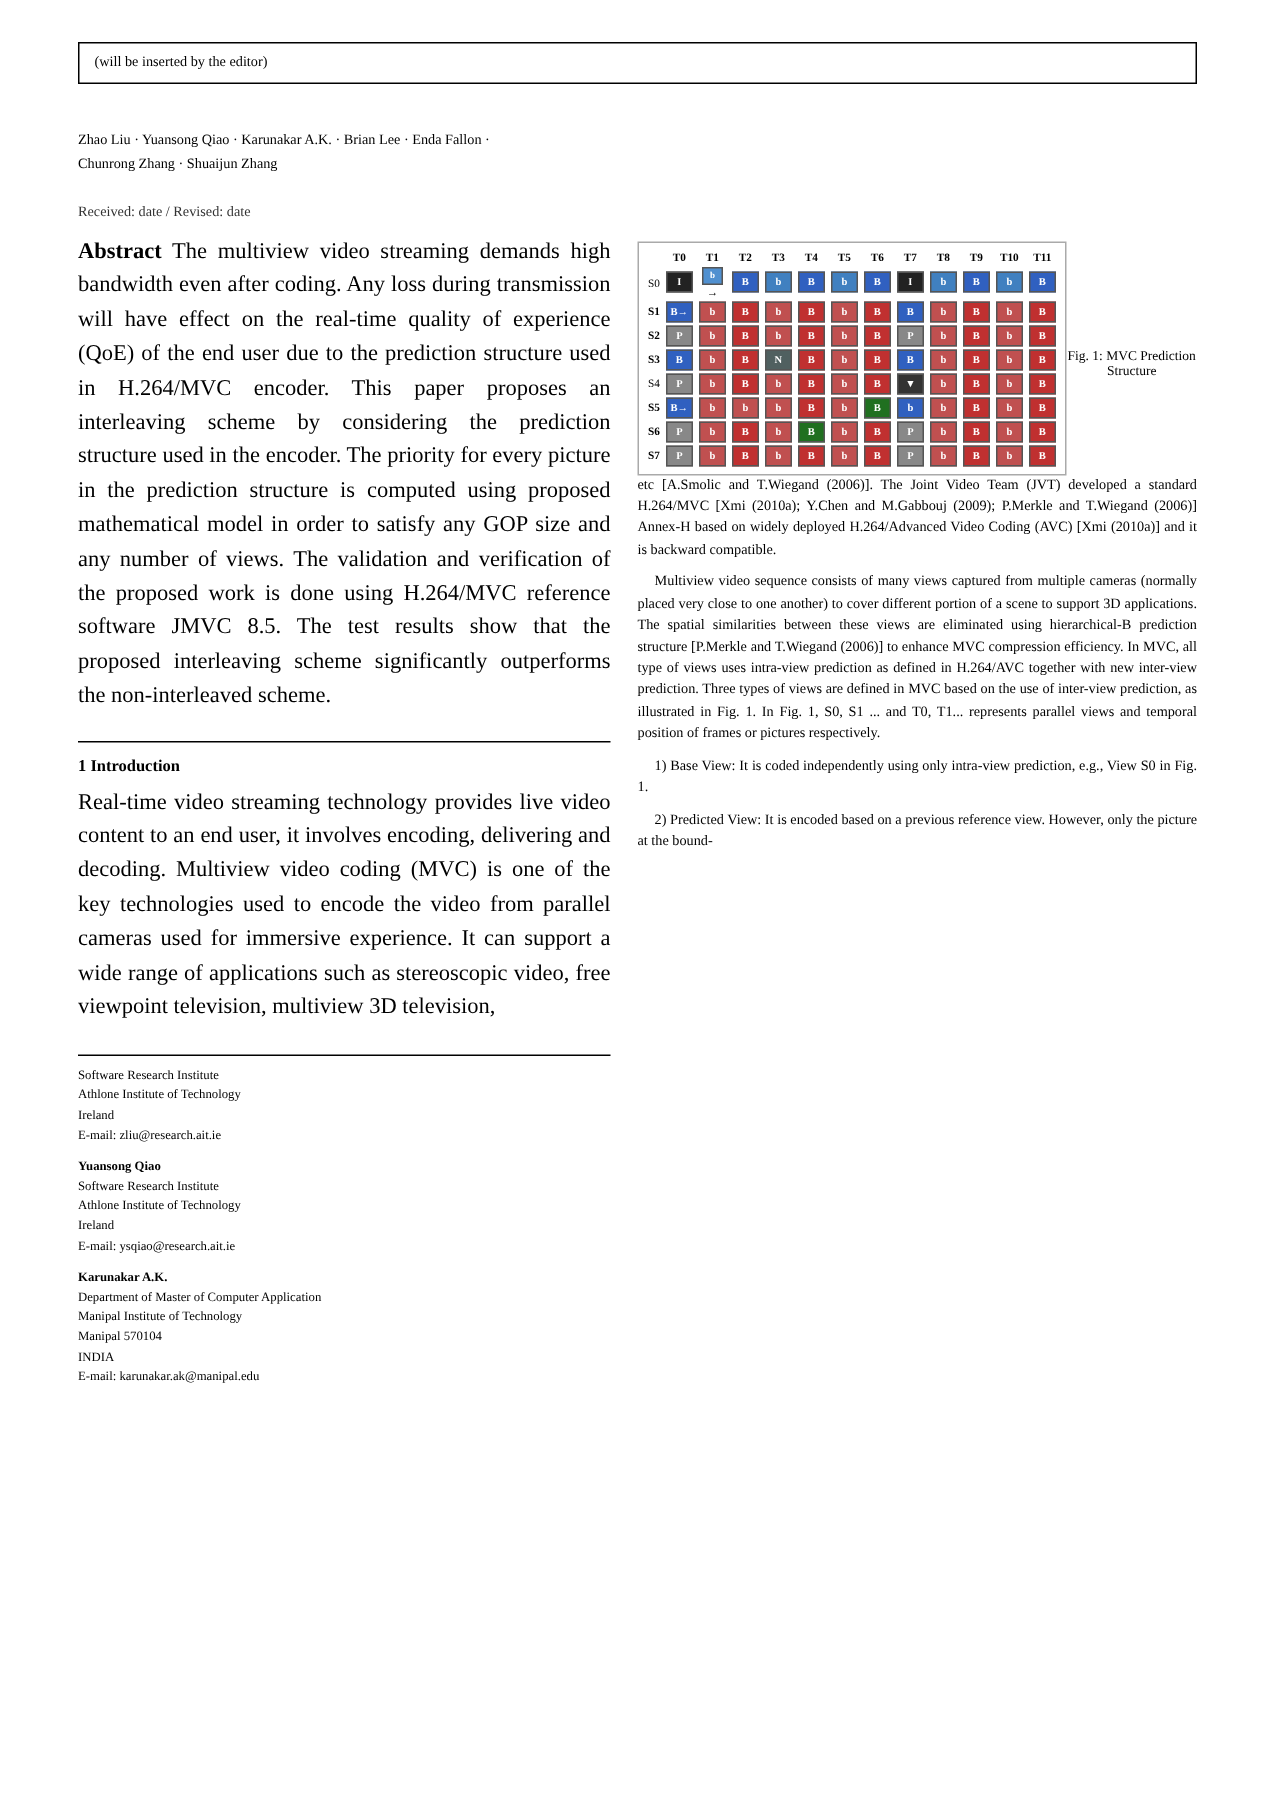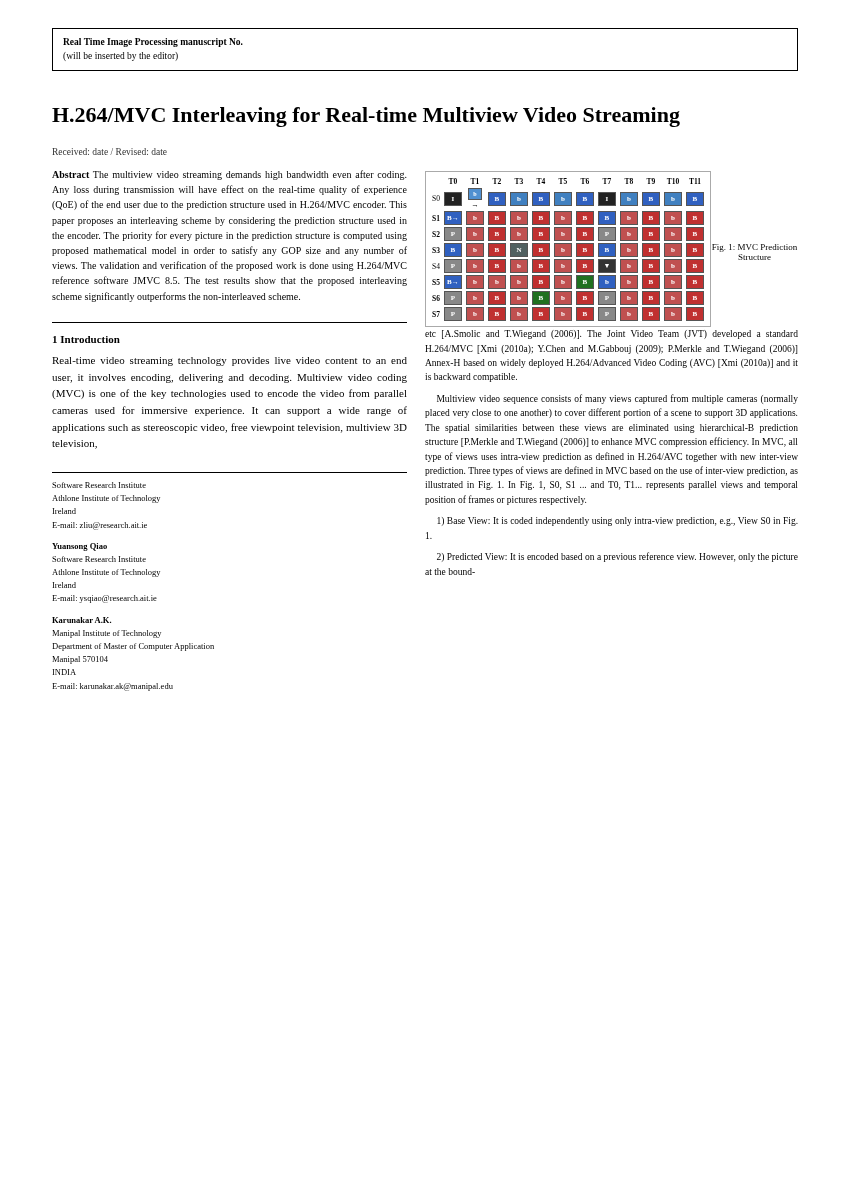"Real Time Image Processing manuscript" div.header-title { html: <div>Real Time Image Processing manuscript No.</div> -> none }
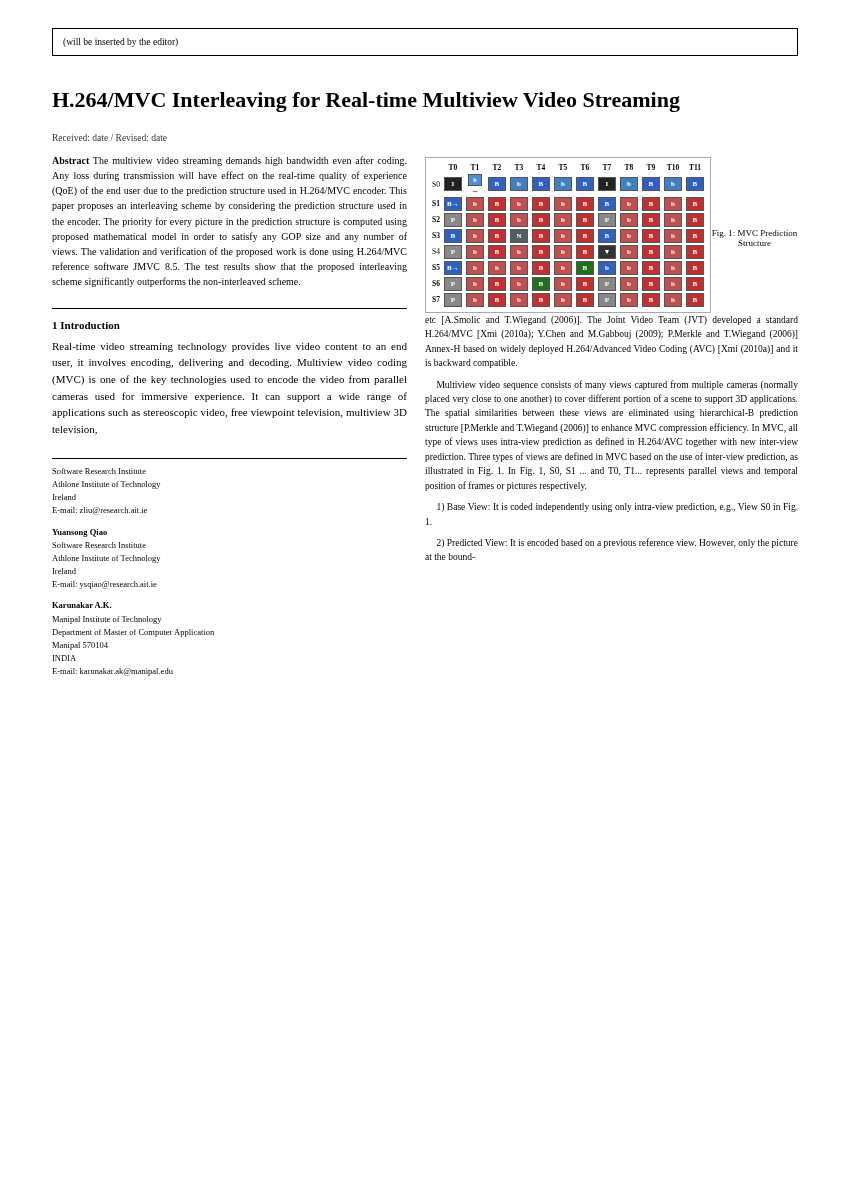"Zhao Liu · Yuansong Qiao" div { html: none -> <div>Zhao Liu · Yuansong Qiao · Karunakar A.K. · Brian Lee · Enda Fallon ·</div> }
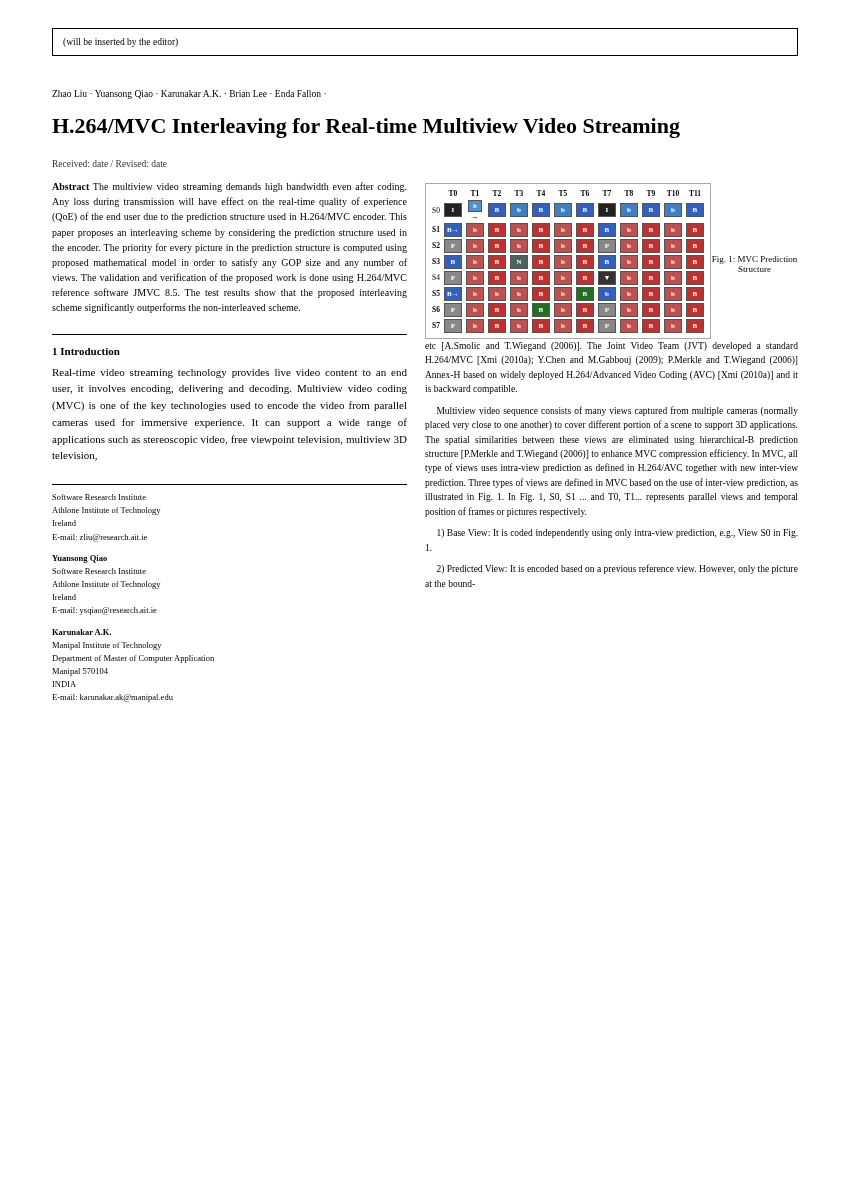"Chunrong Zhang · Shuaijun Zhang" div { html: none -> <div>Chunrong Zhang · Shuaijun Zhang</div> }
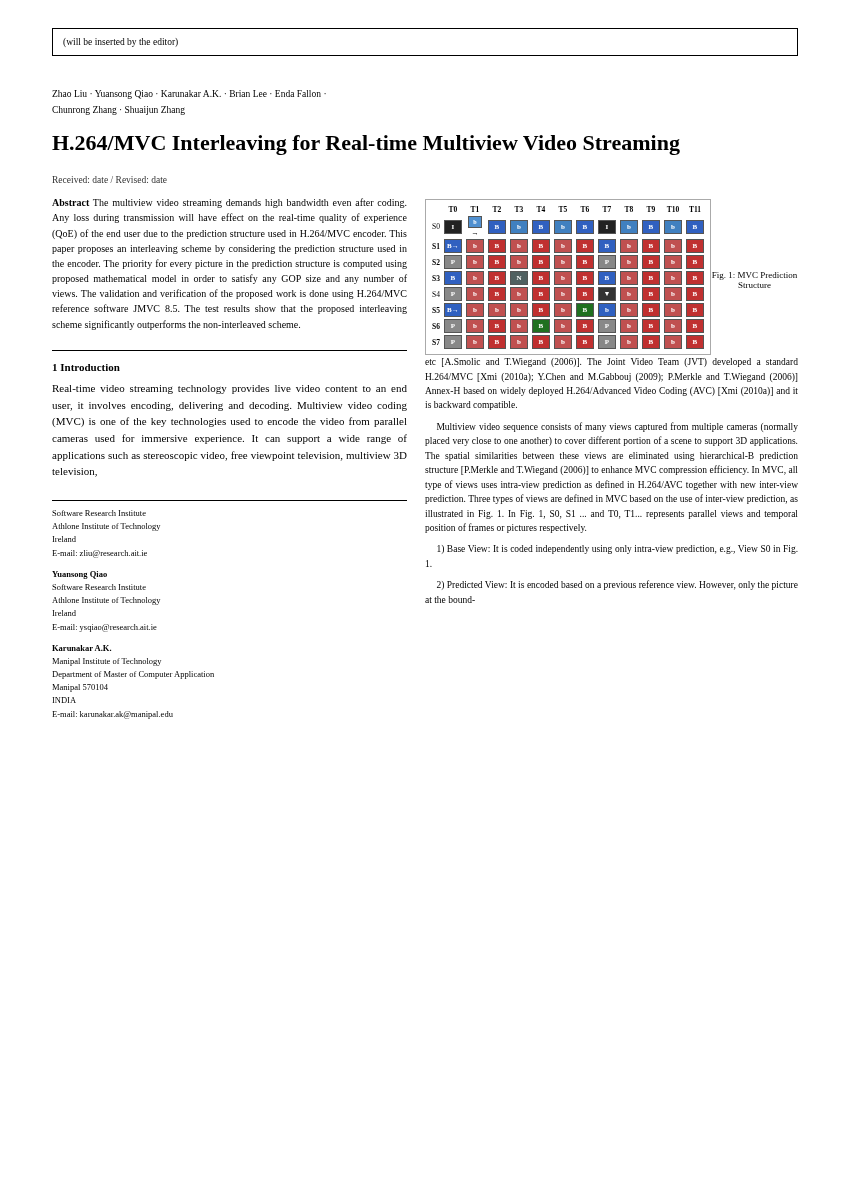"H.264/MVC Interleaving for Real-time" div.paper-title { html: <div>H.264/MVC Interleaving for Real-time Multiview Video Streaming</div> -> none }
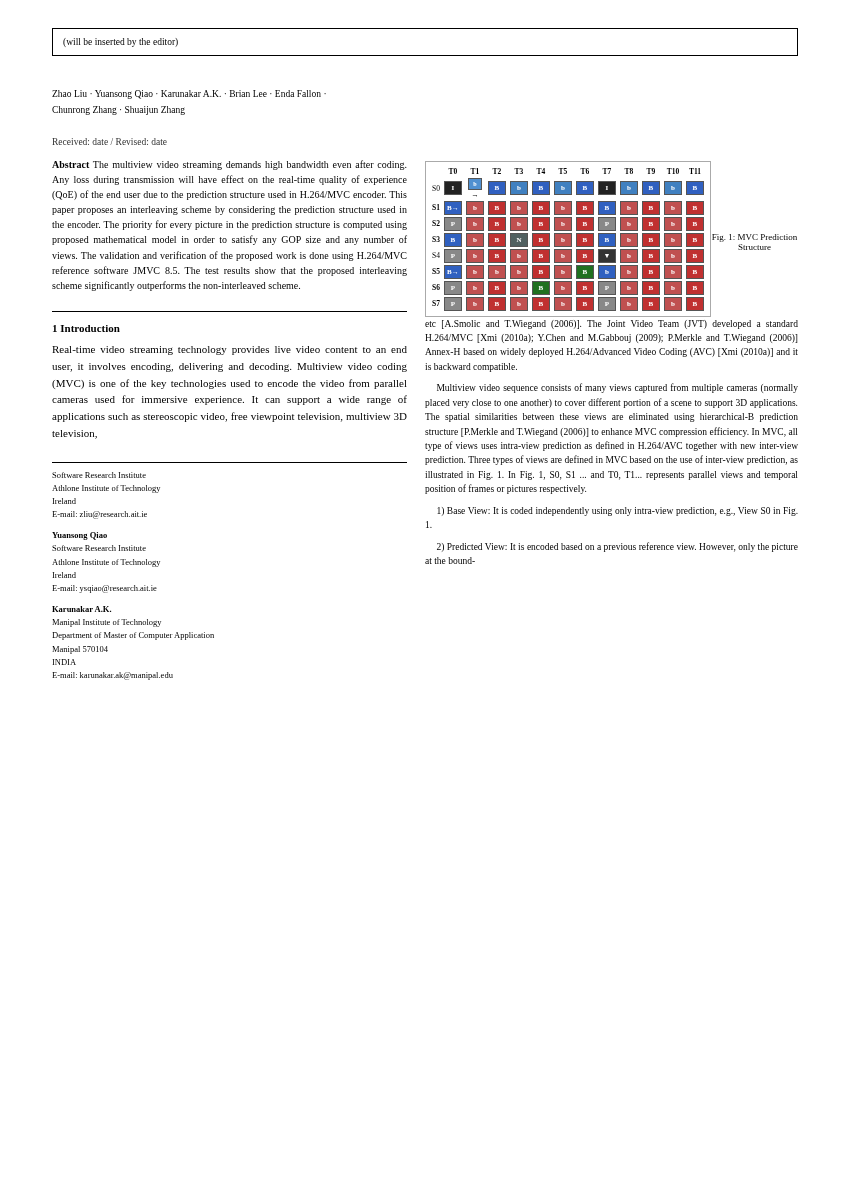"Abstract The multiview video streaming" .abstract { font-size: 10px -> 15px }
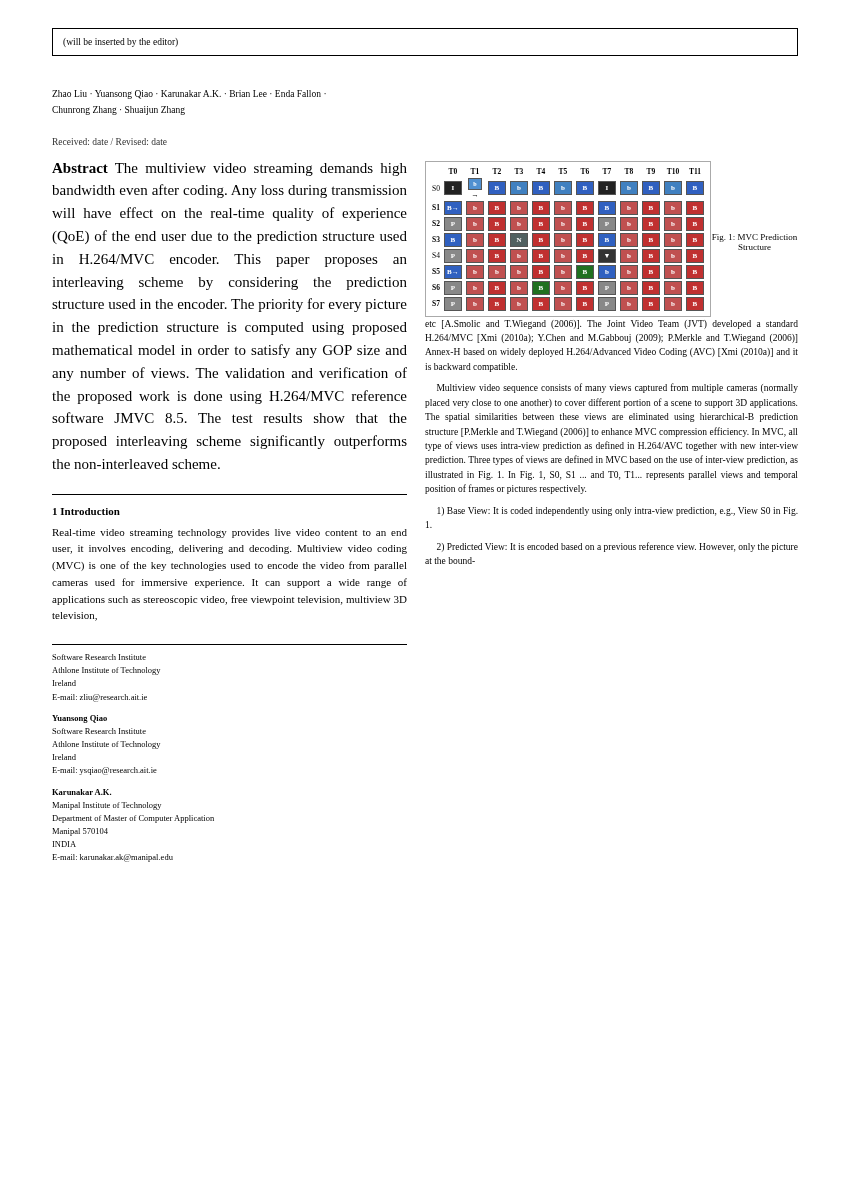"Real-time video streaming technology" .body-text { font-size: 11px -> 15px }
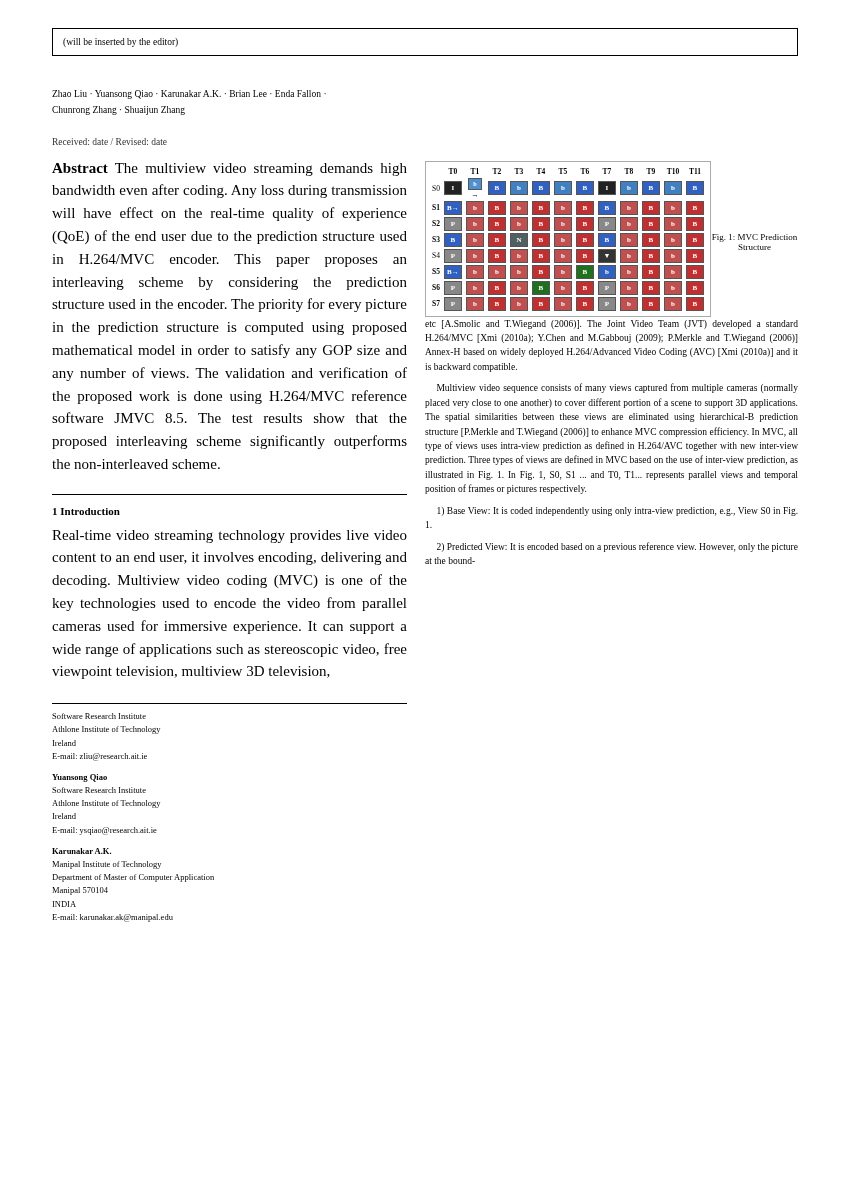"Manipal Institute of Technology" div { order: before "Department of Master of Computer" -> after "Department of Master of Computer" }
